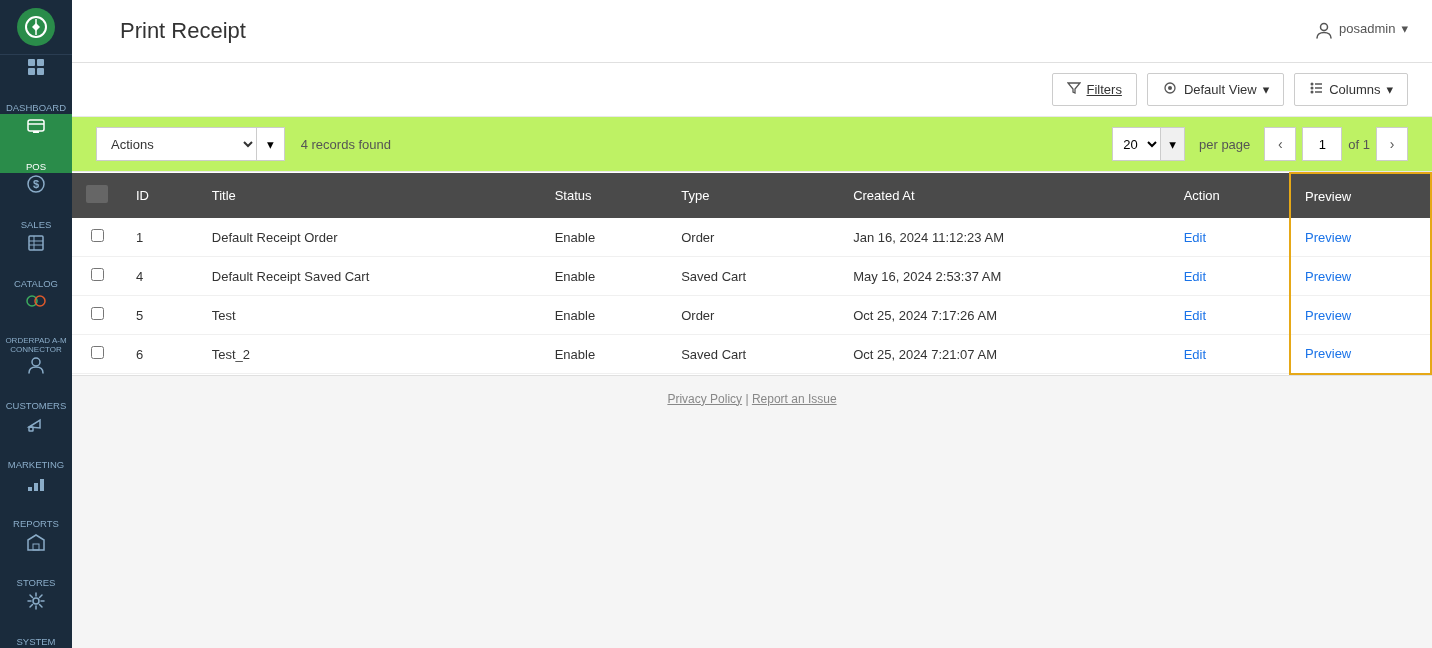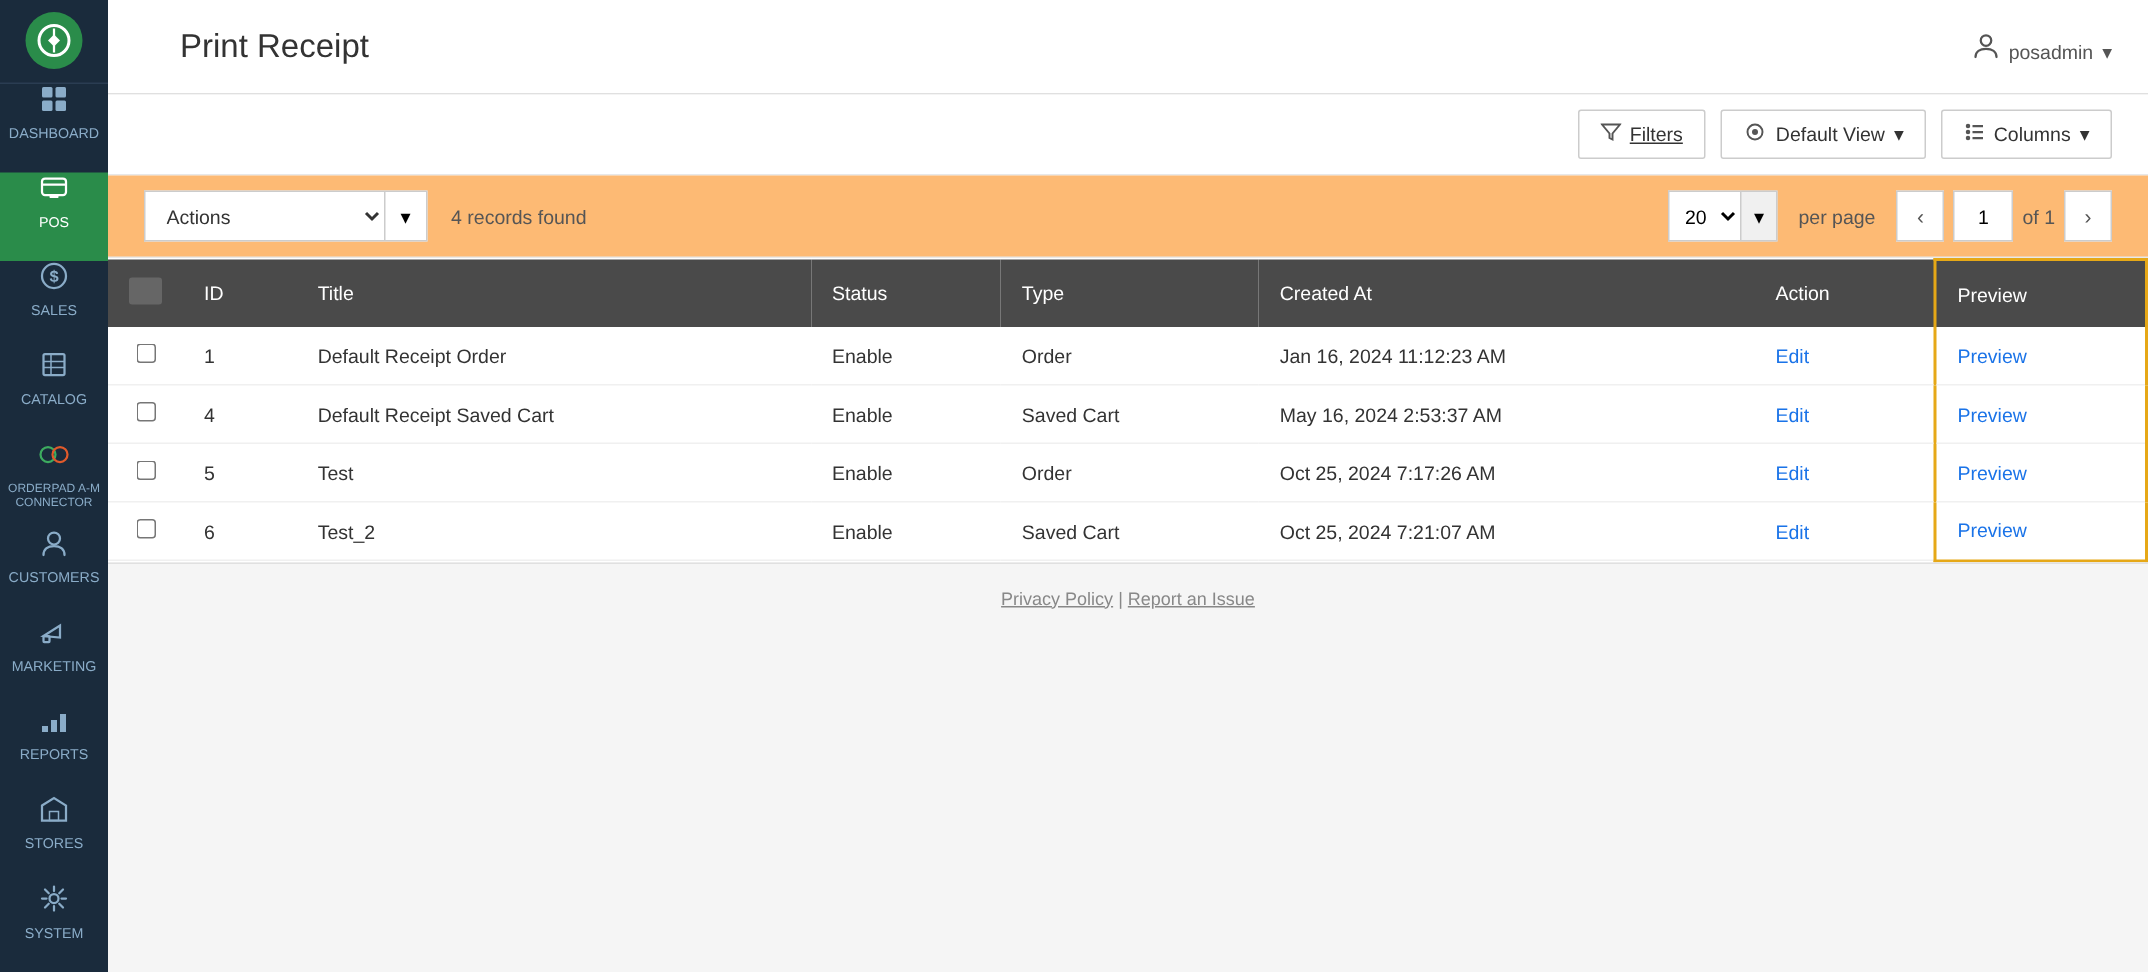"posadmin" .user-info { align-items: flex-end -> flex-start }
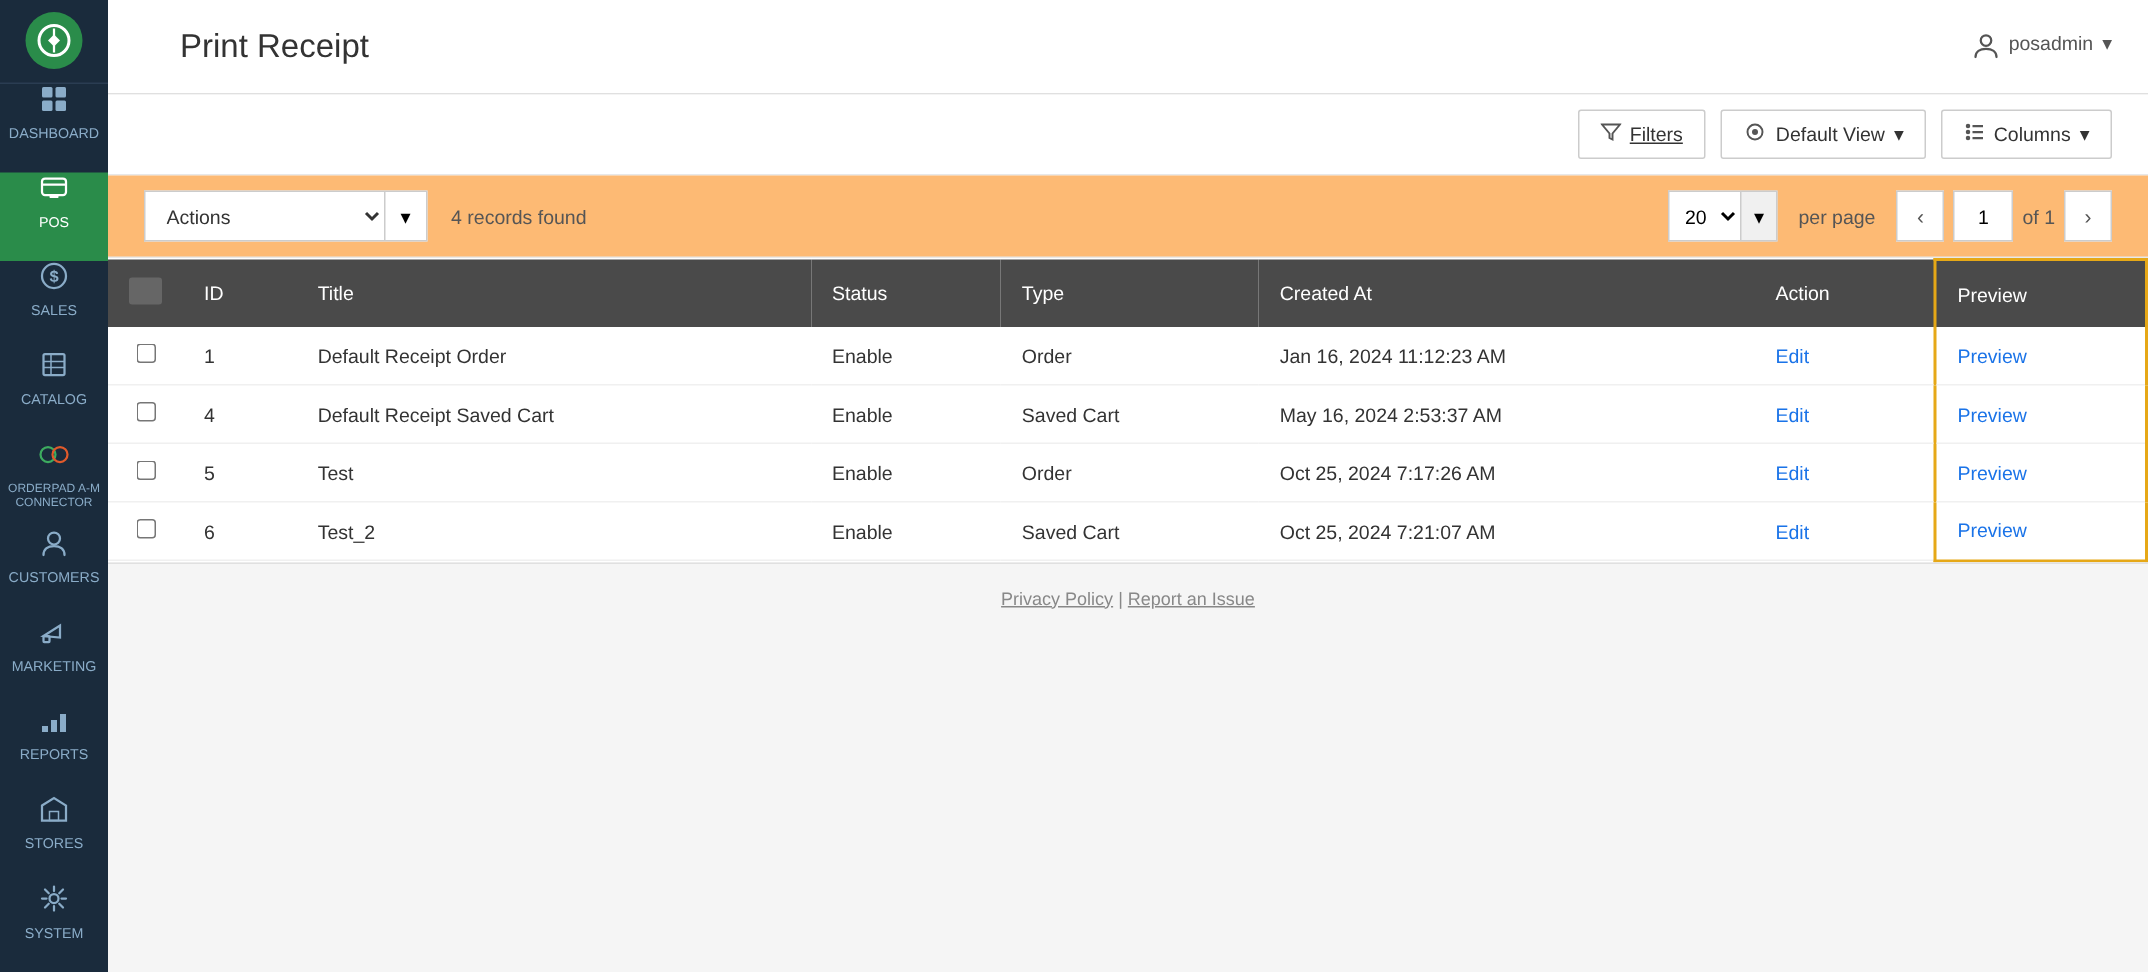"DASHBOARD" .sidebar-item { gap: 3px -> 20px; justify-content: none -> center }
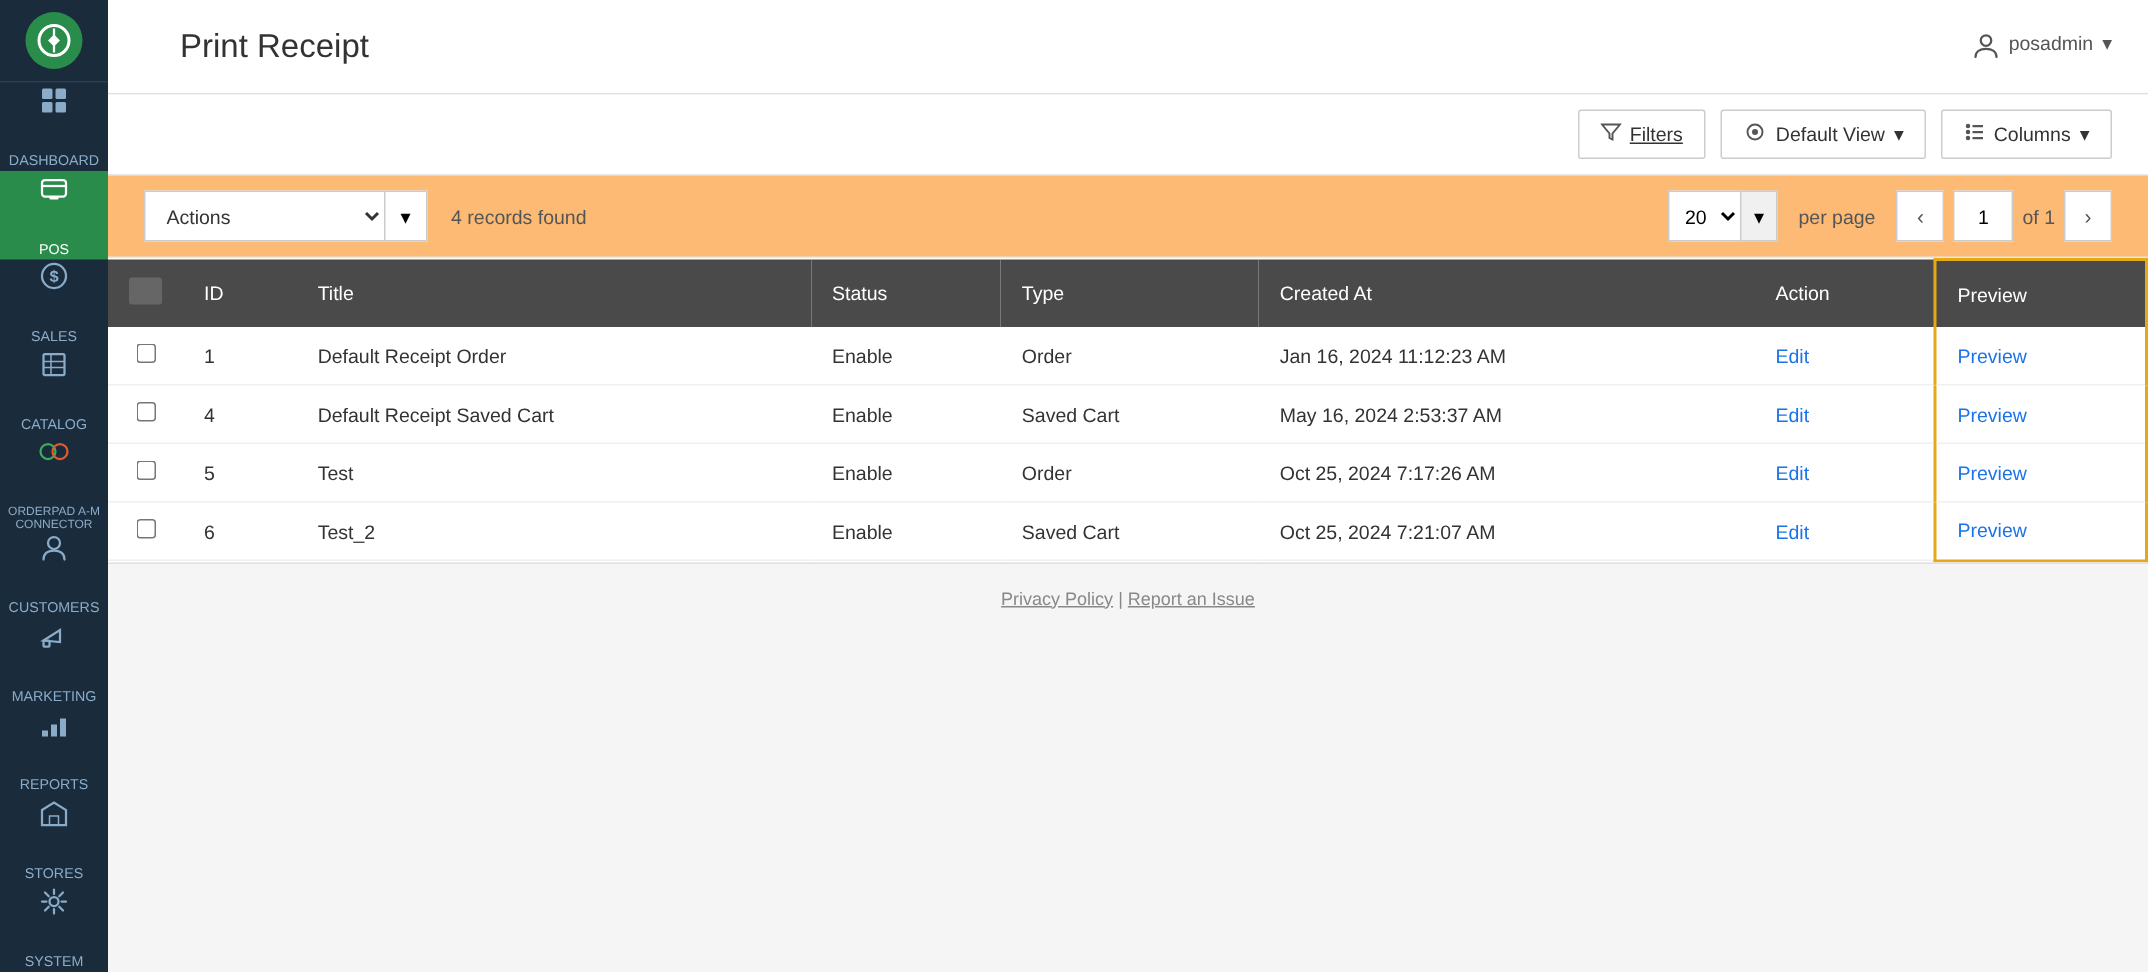"Actions" .table-controls { background: #fdba74 -> #bef264 }
